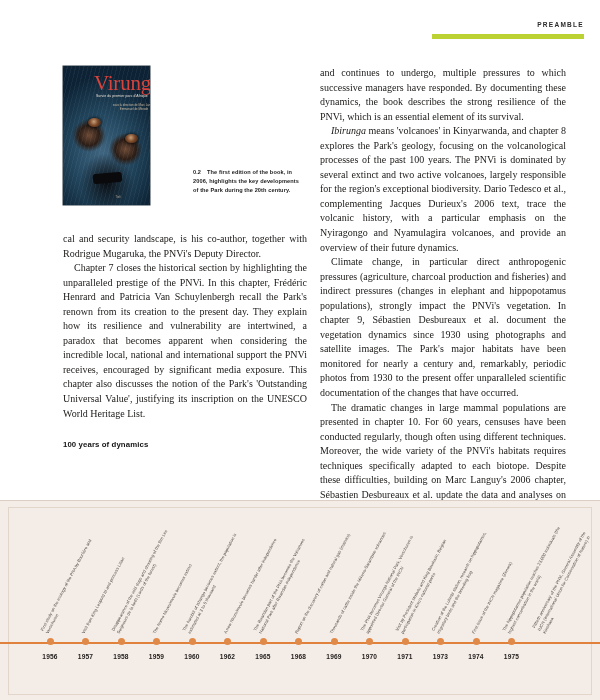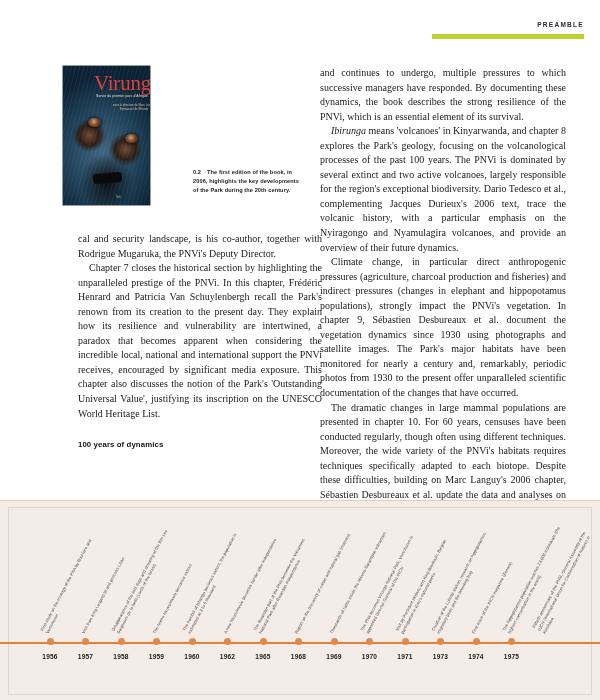"cal and security landscape, is" .body-left { left: 78px -> 63px }
